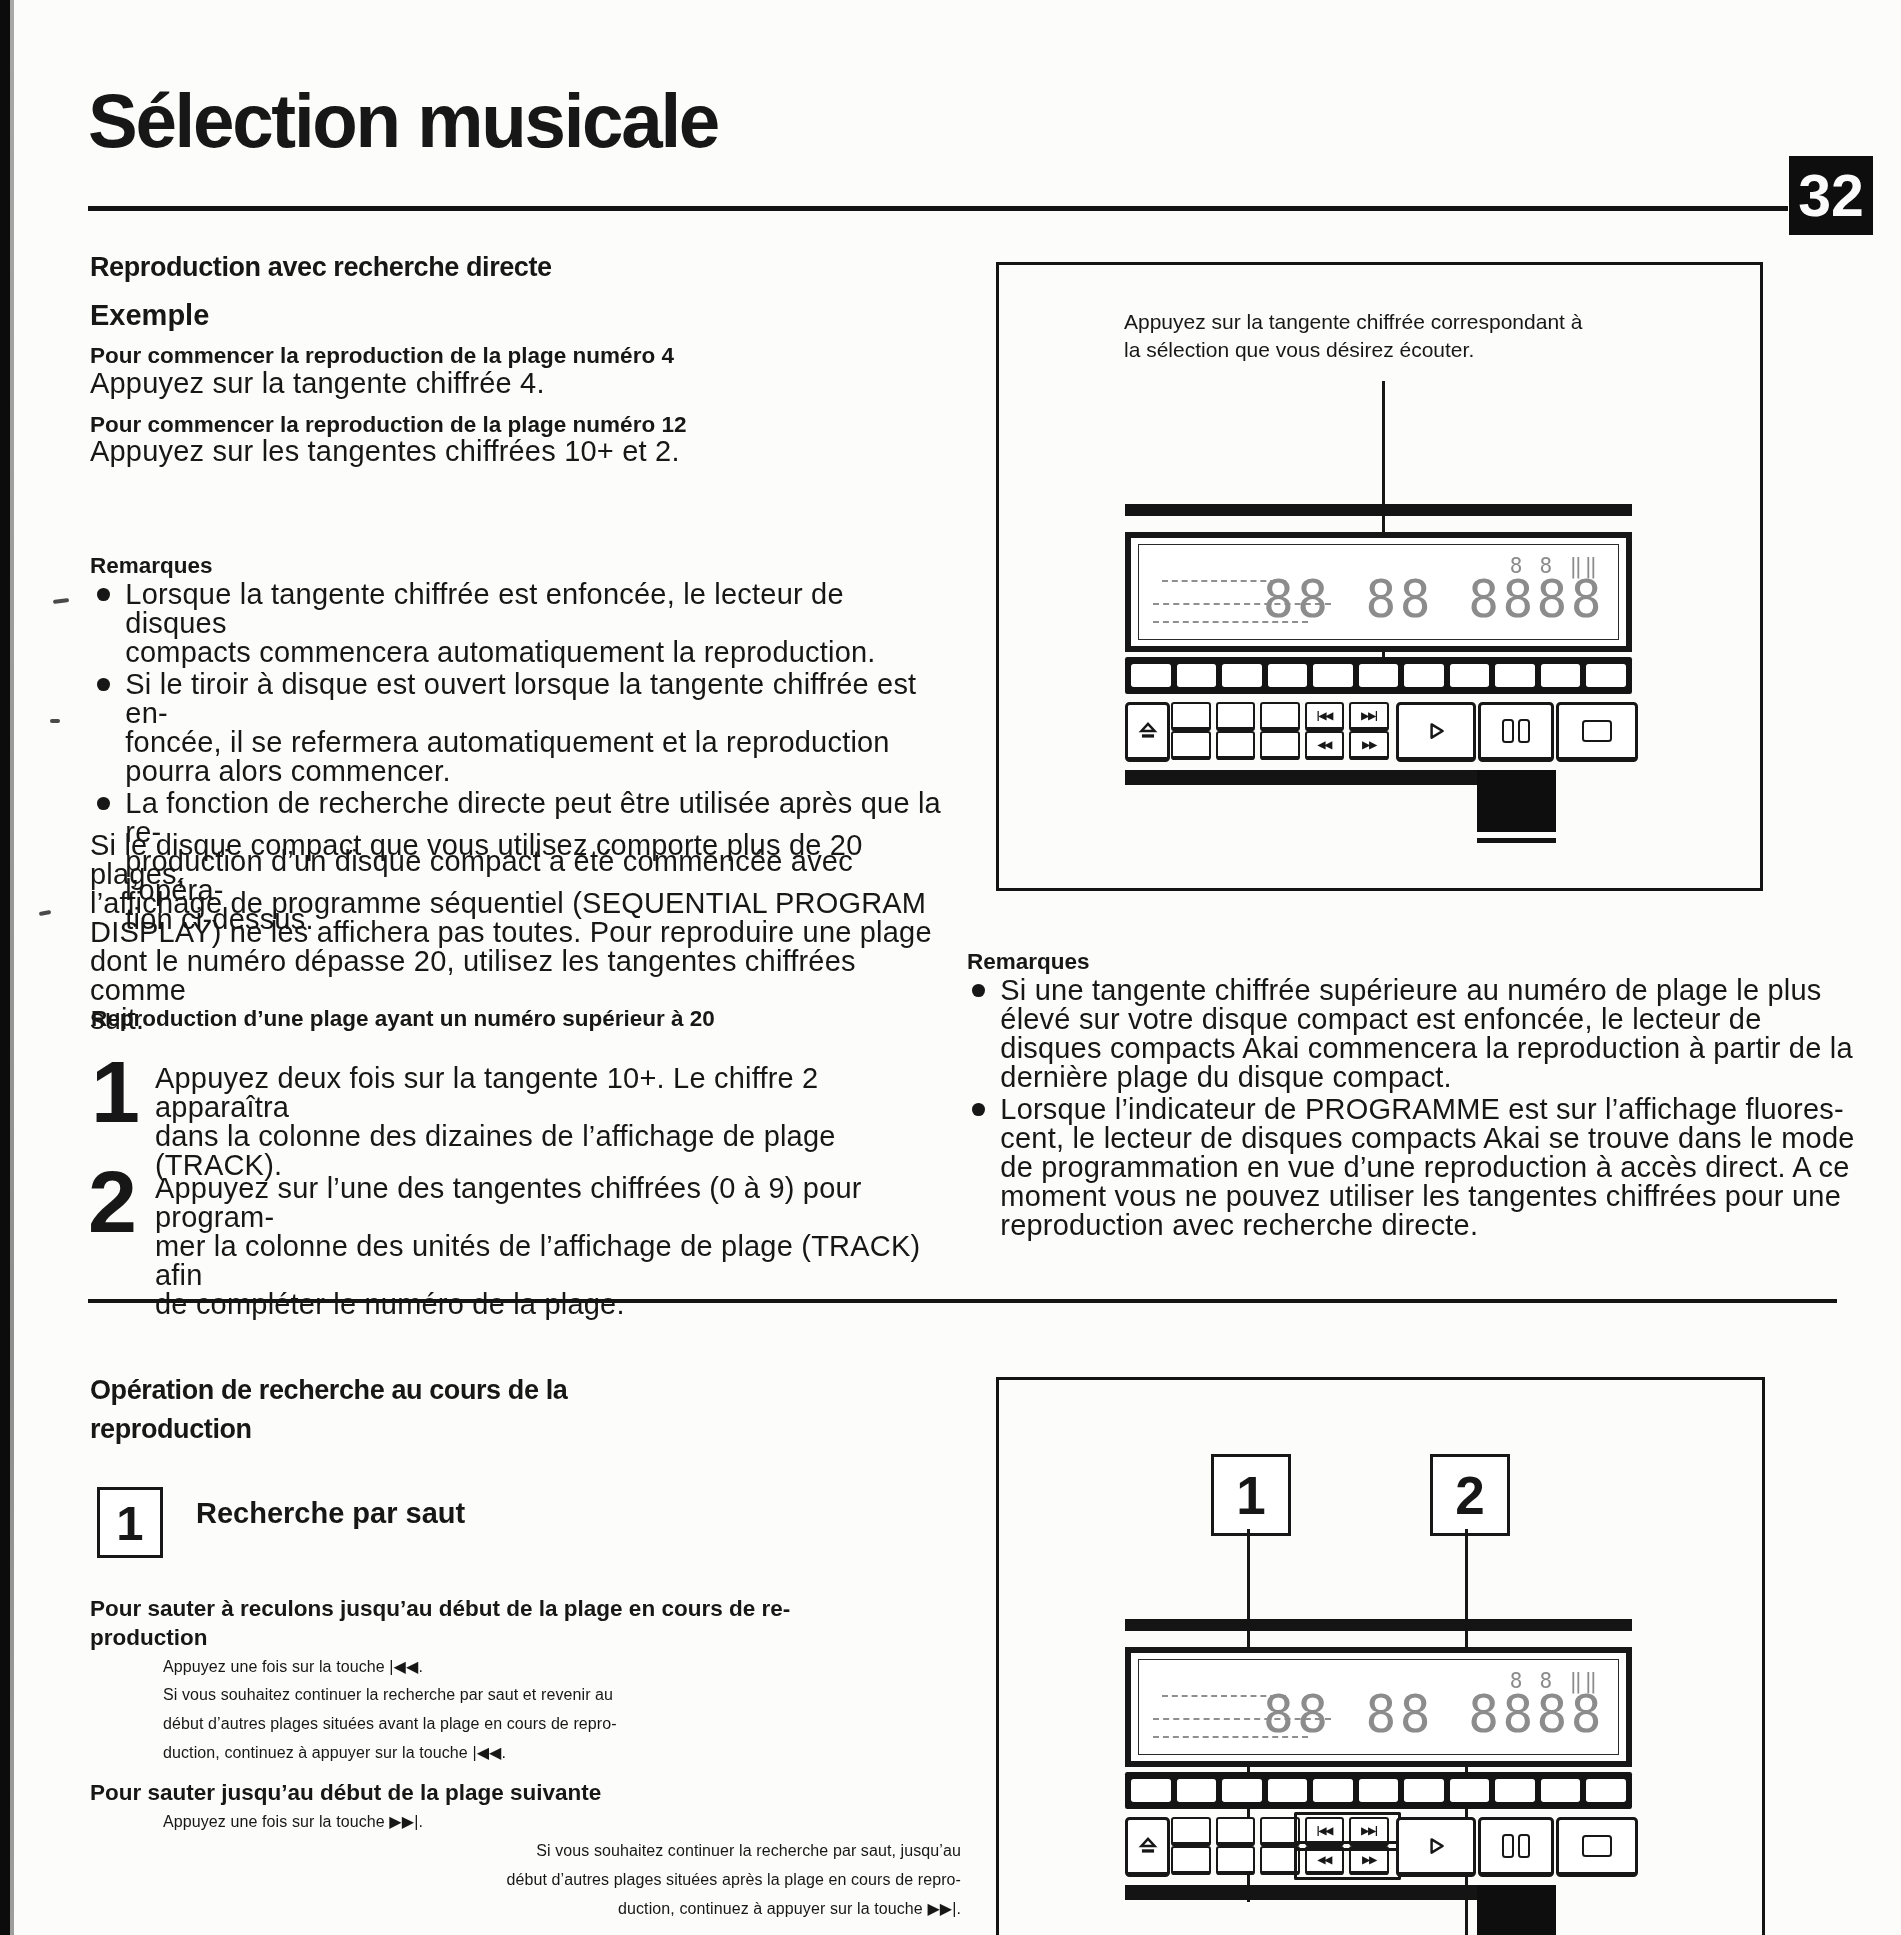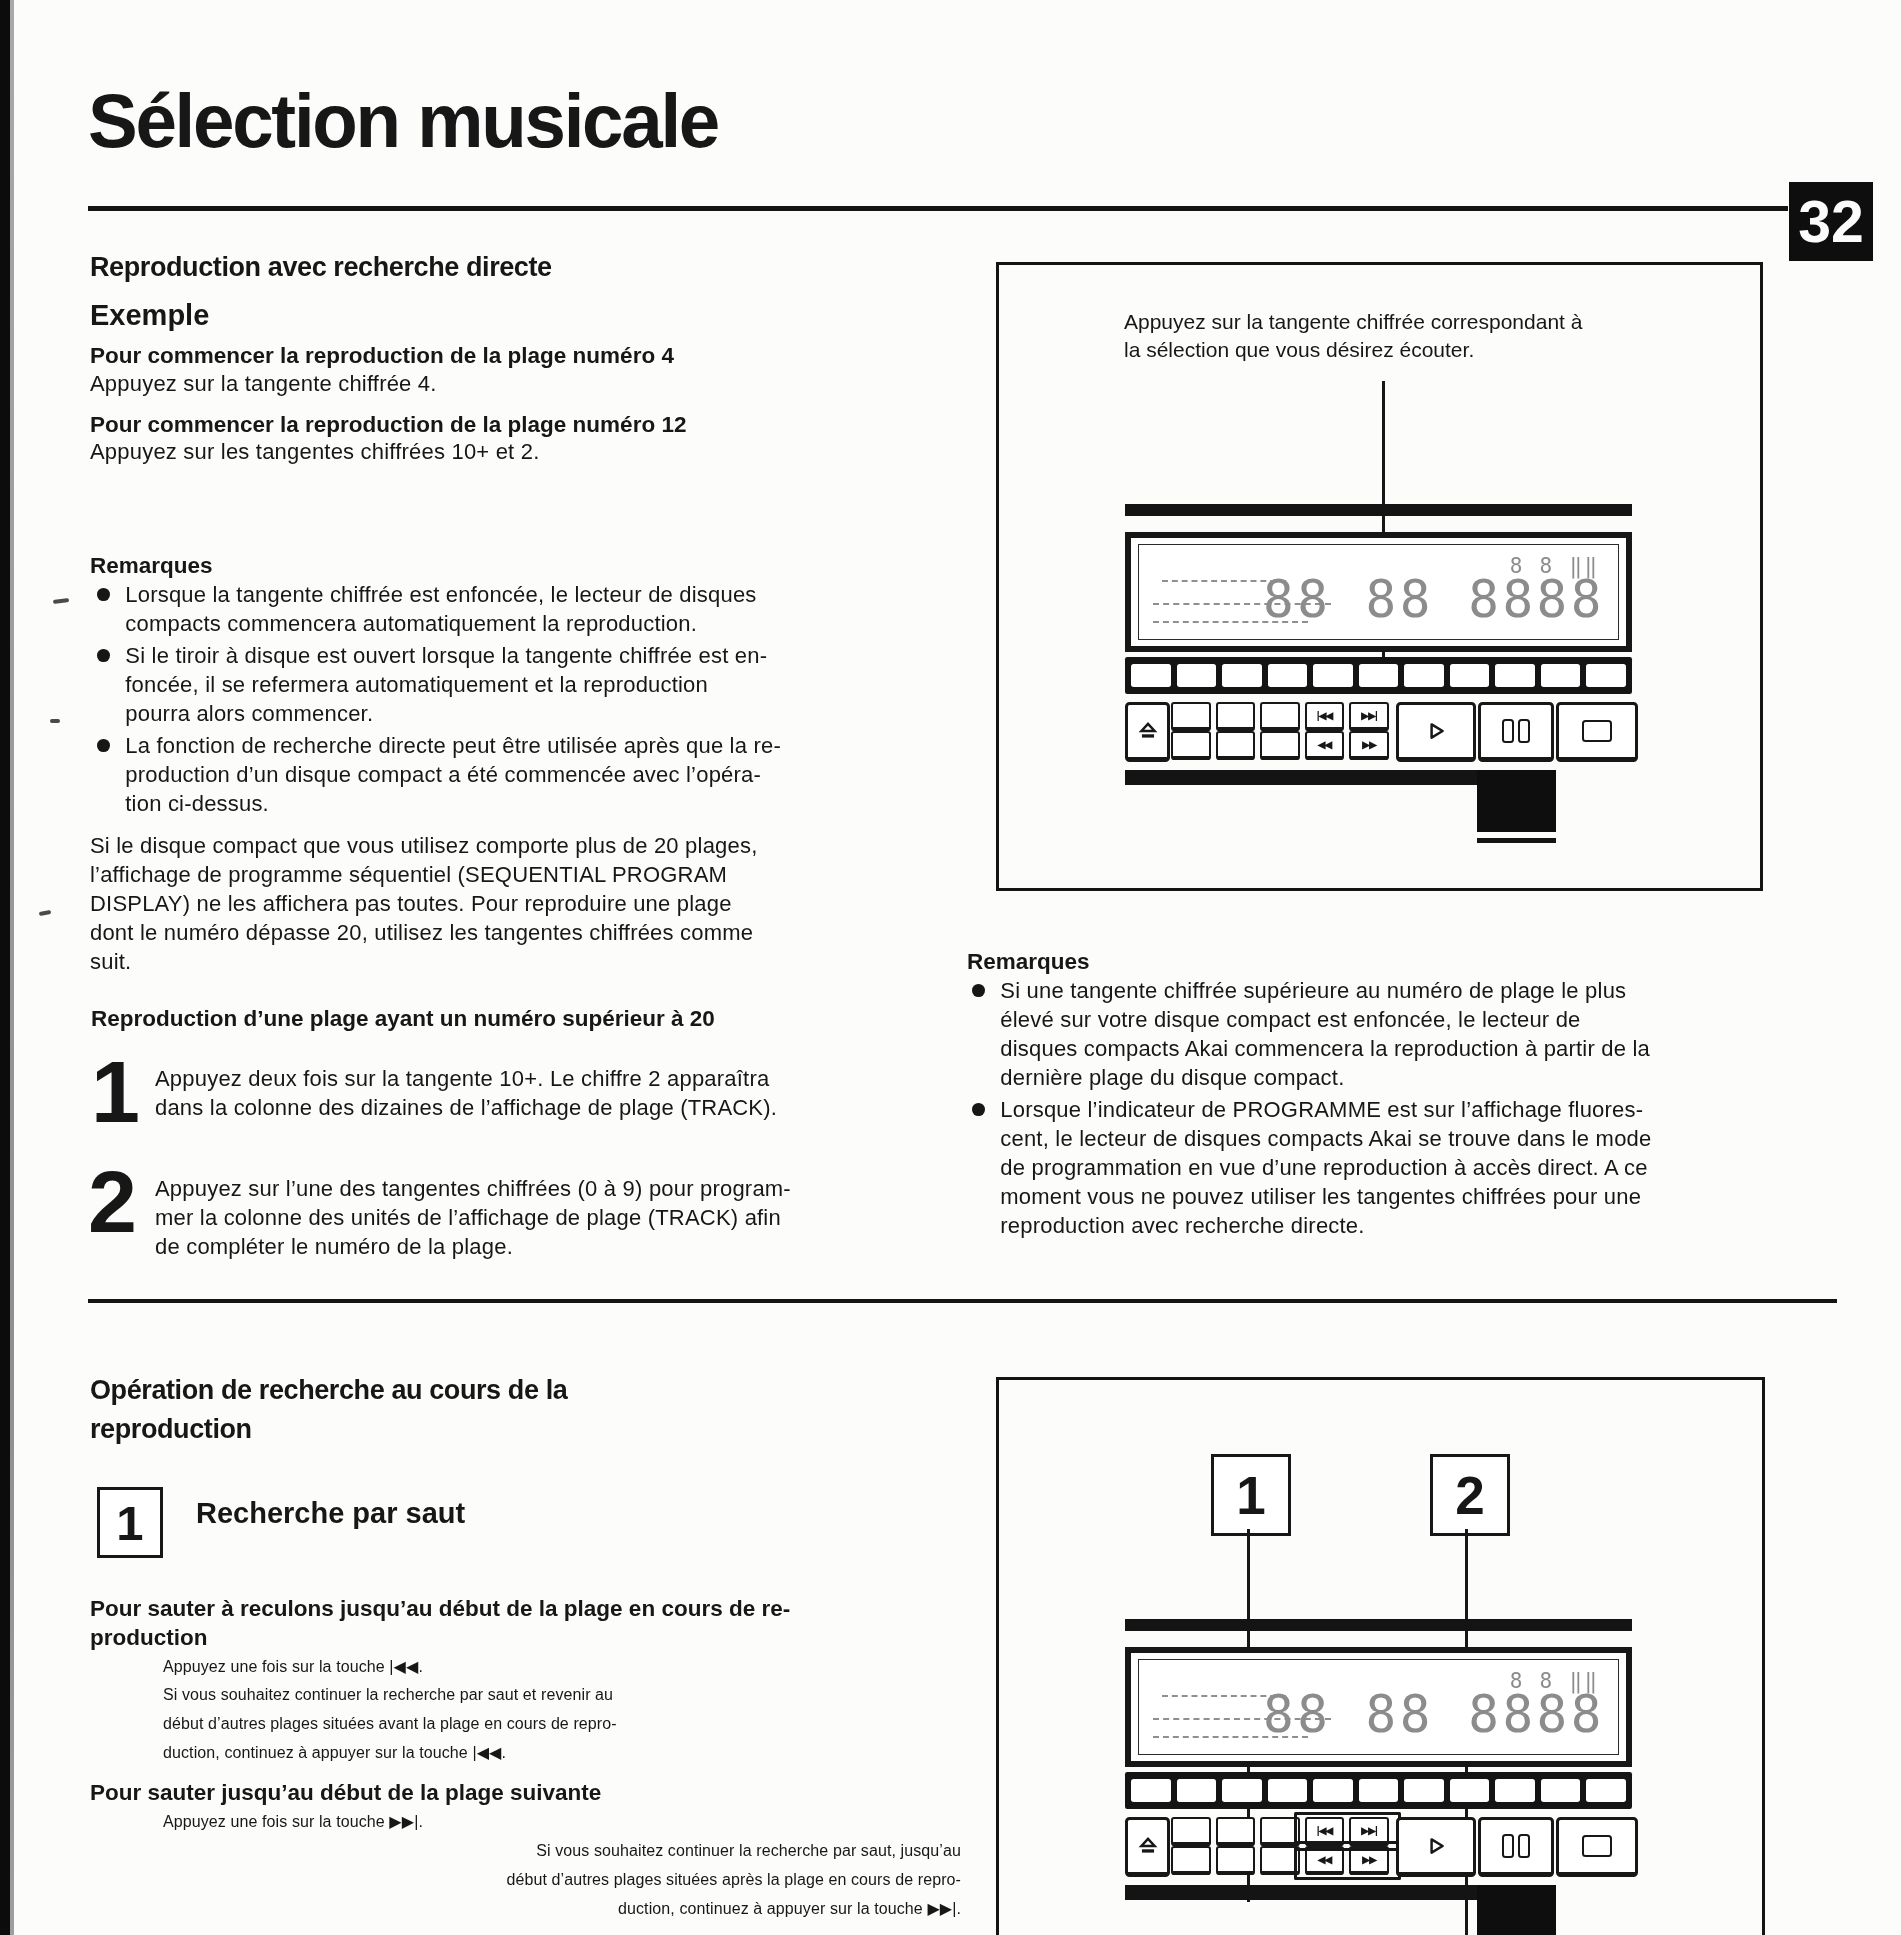"32" .badge { top: 182px -> 156px }
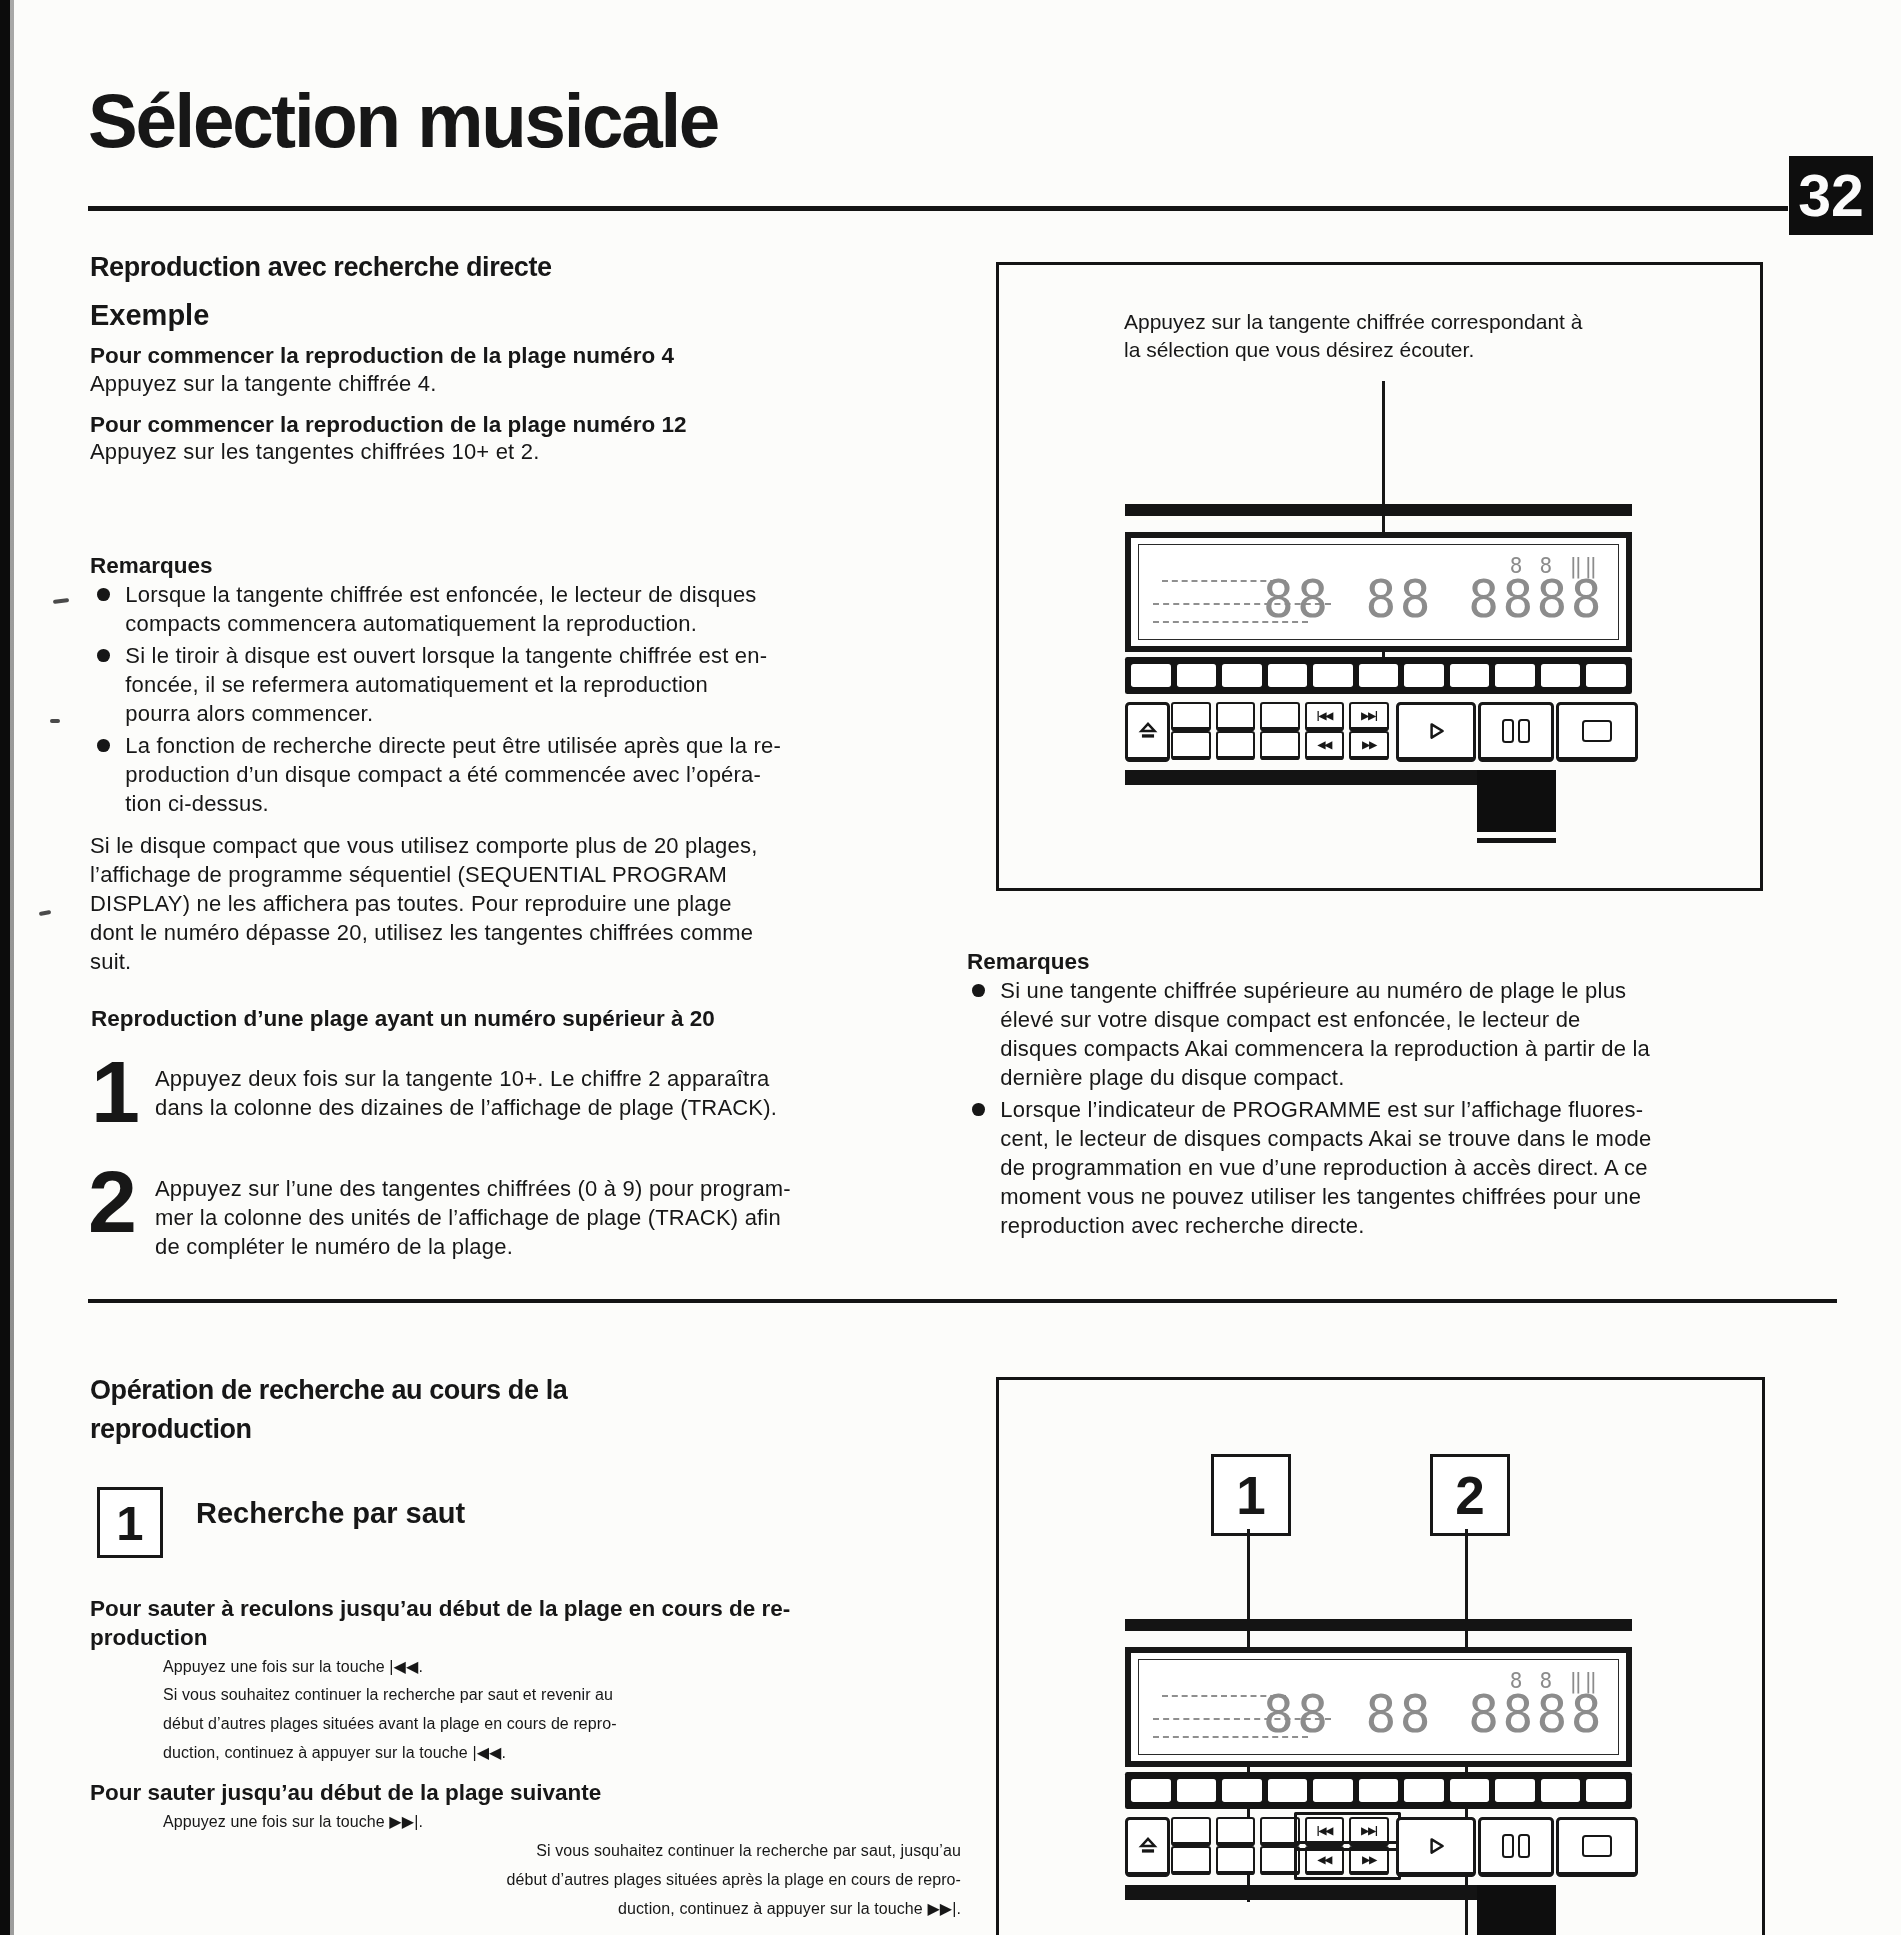"Appuyez sur la tangente chiffrée 4." .body { font-size: 22px -> 29px }
